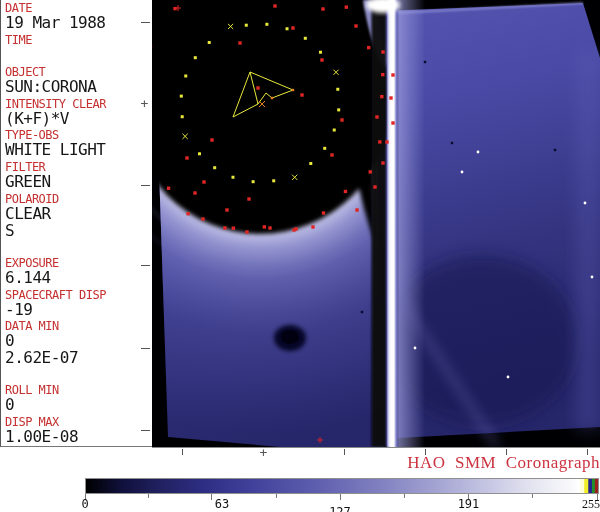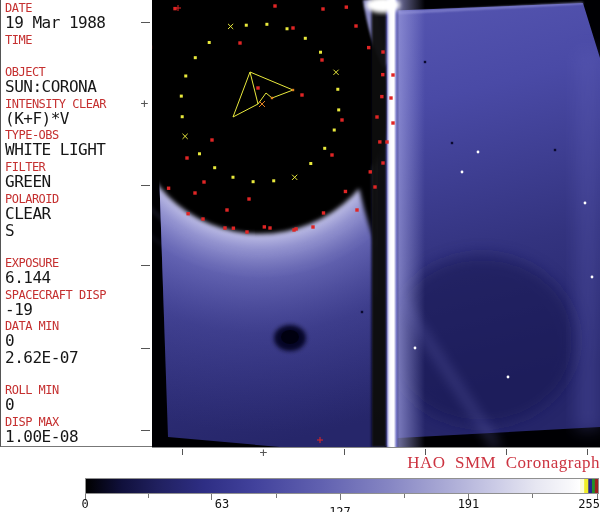"255" div.cblabel { font-family: none -> Liberation Serif, serif }
